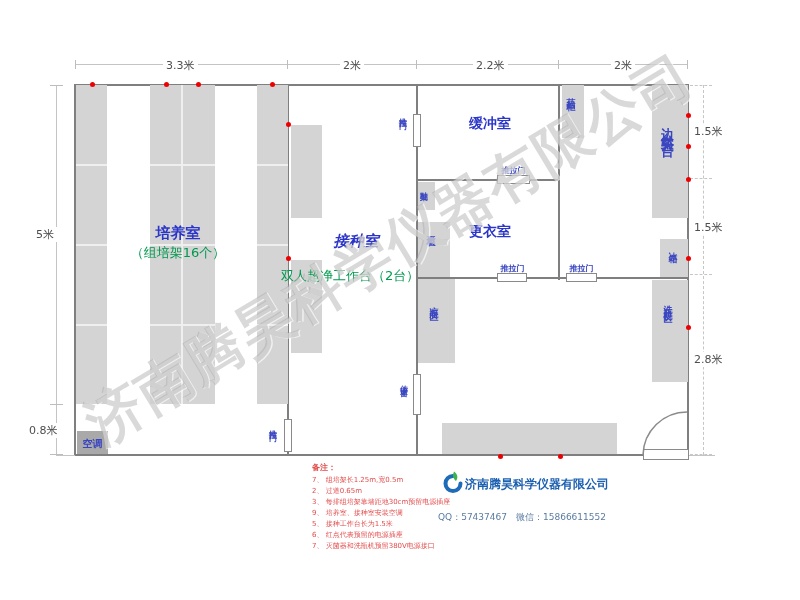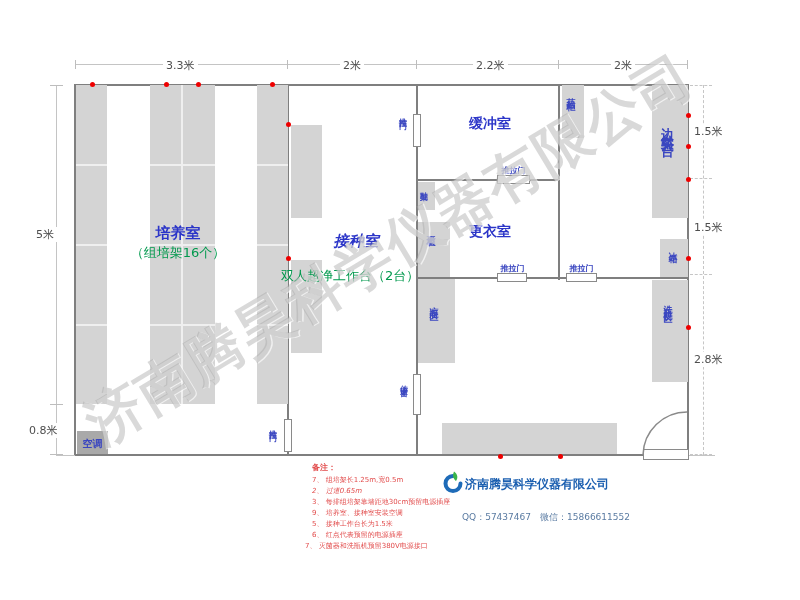"2、 过道0.65m" div.note-line { font-style: italic -> none }
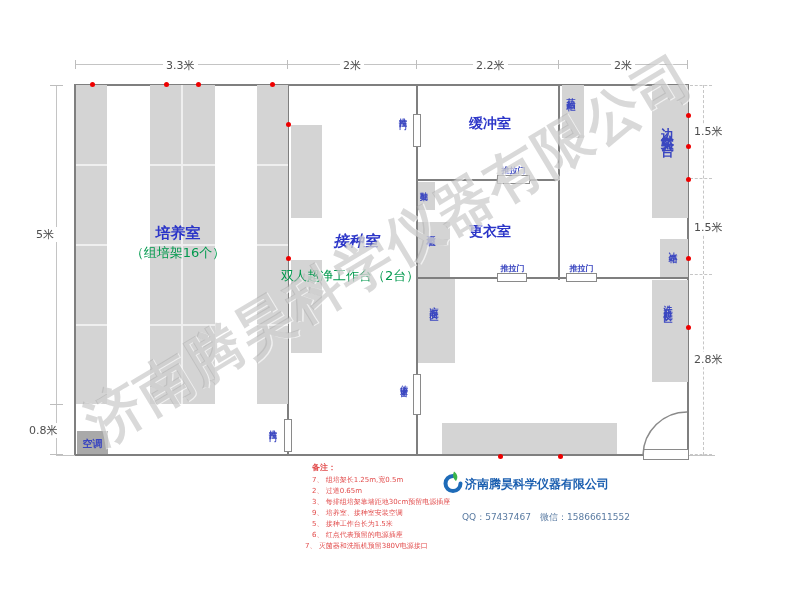"QQ：57437467 微信：15866611552" div.co-line { left: 462px -> 438px }
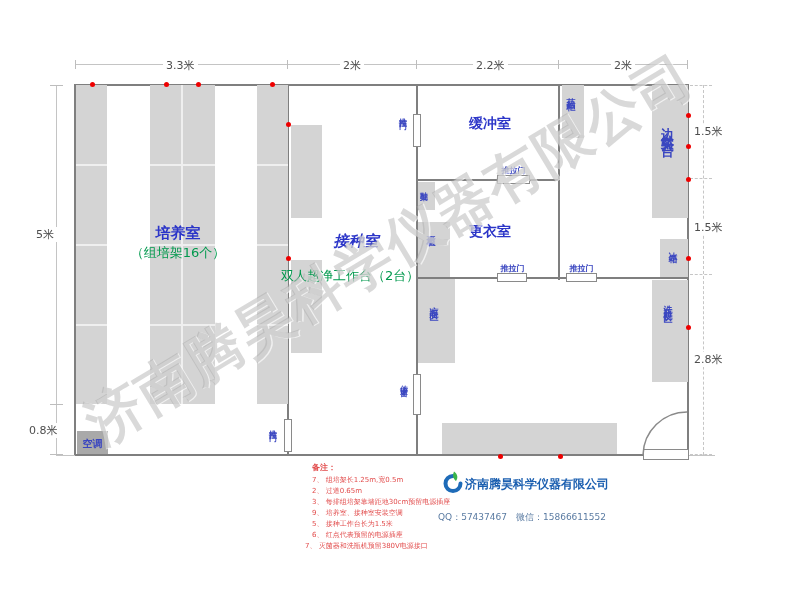"7、 灭菌器和洗瓶机预留380V电源接口" div.note-line { left: 305px -> 312px }
